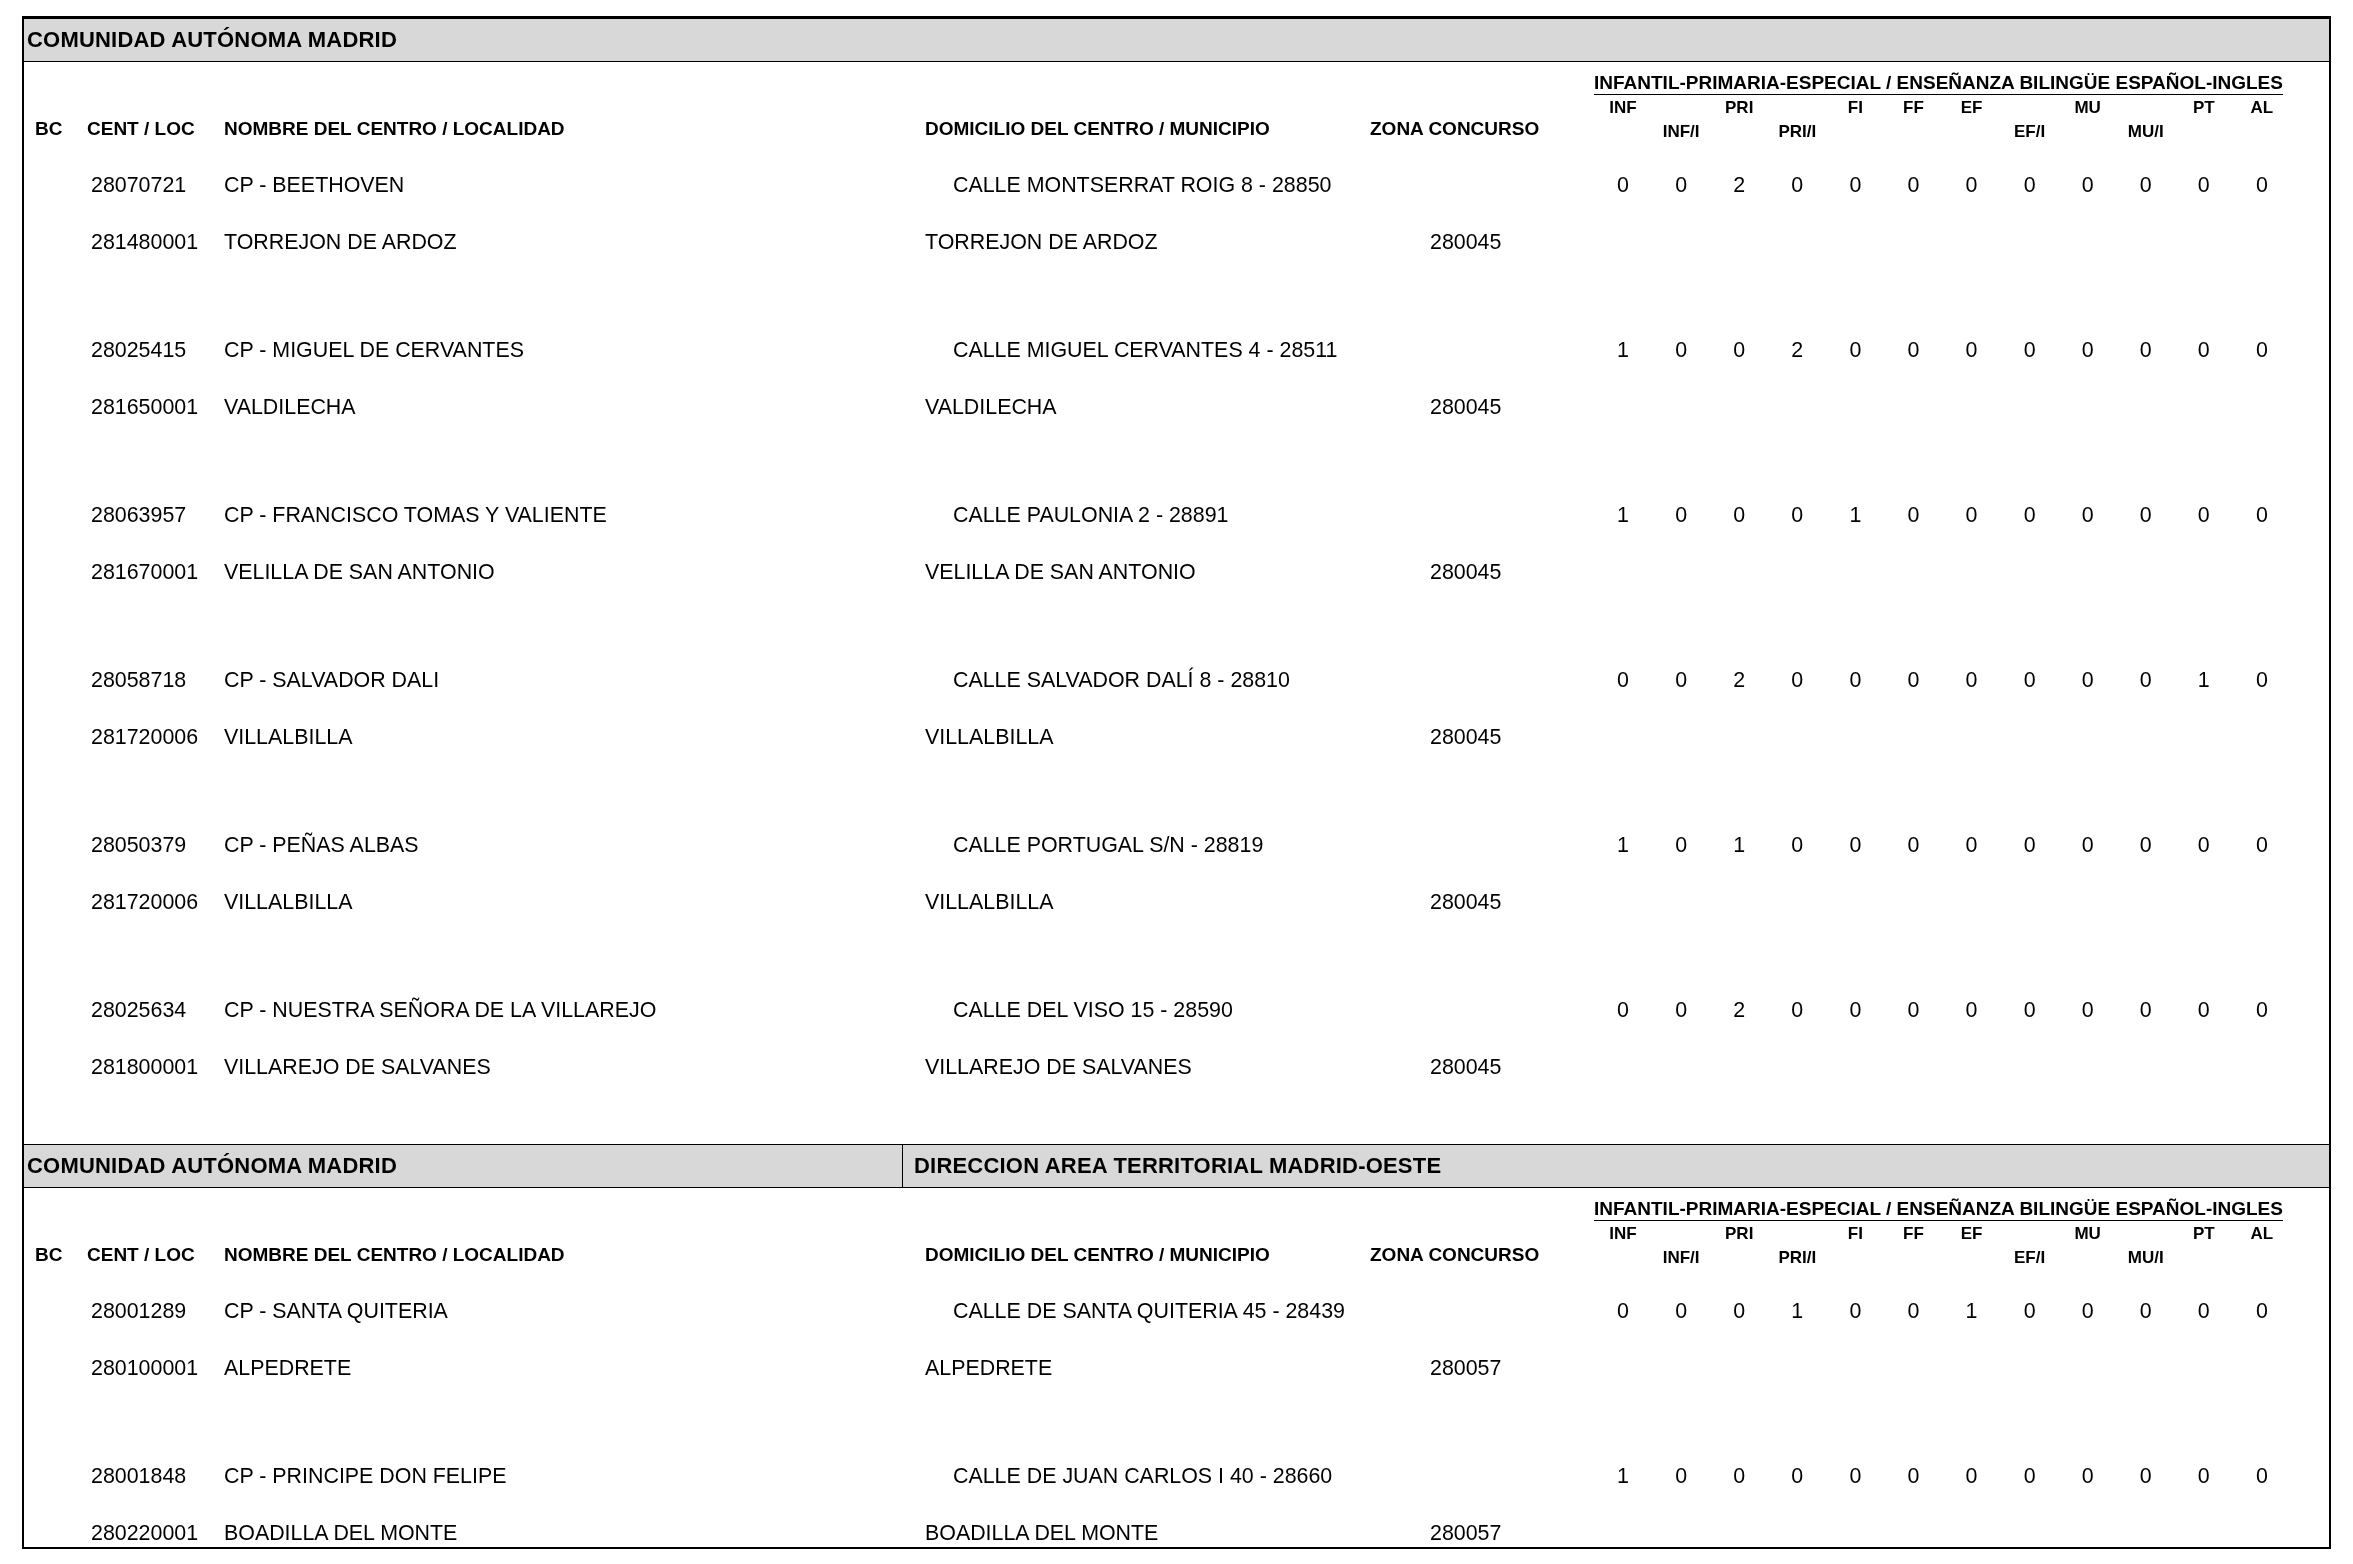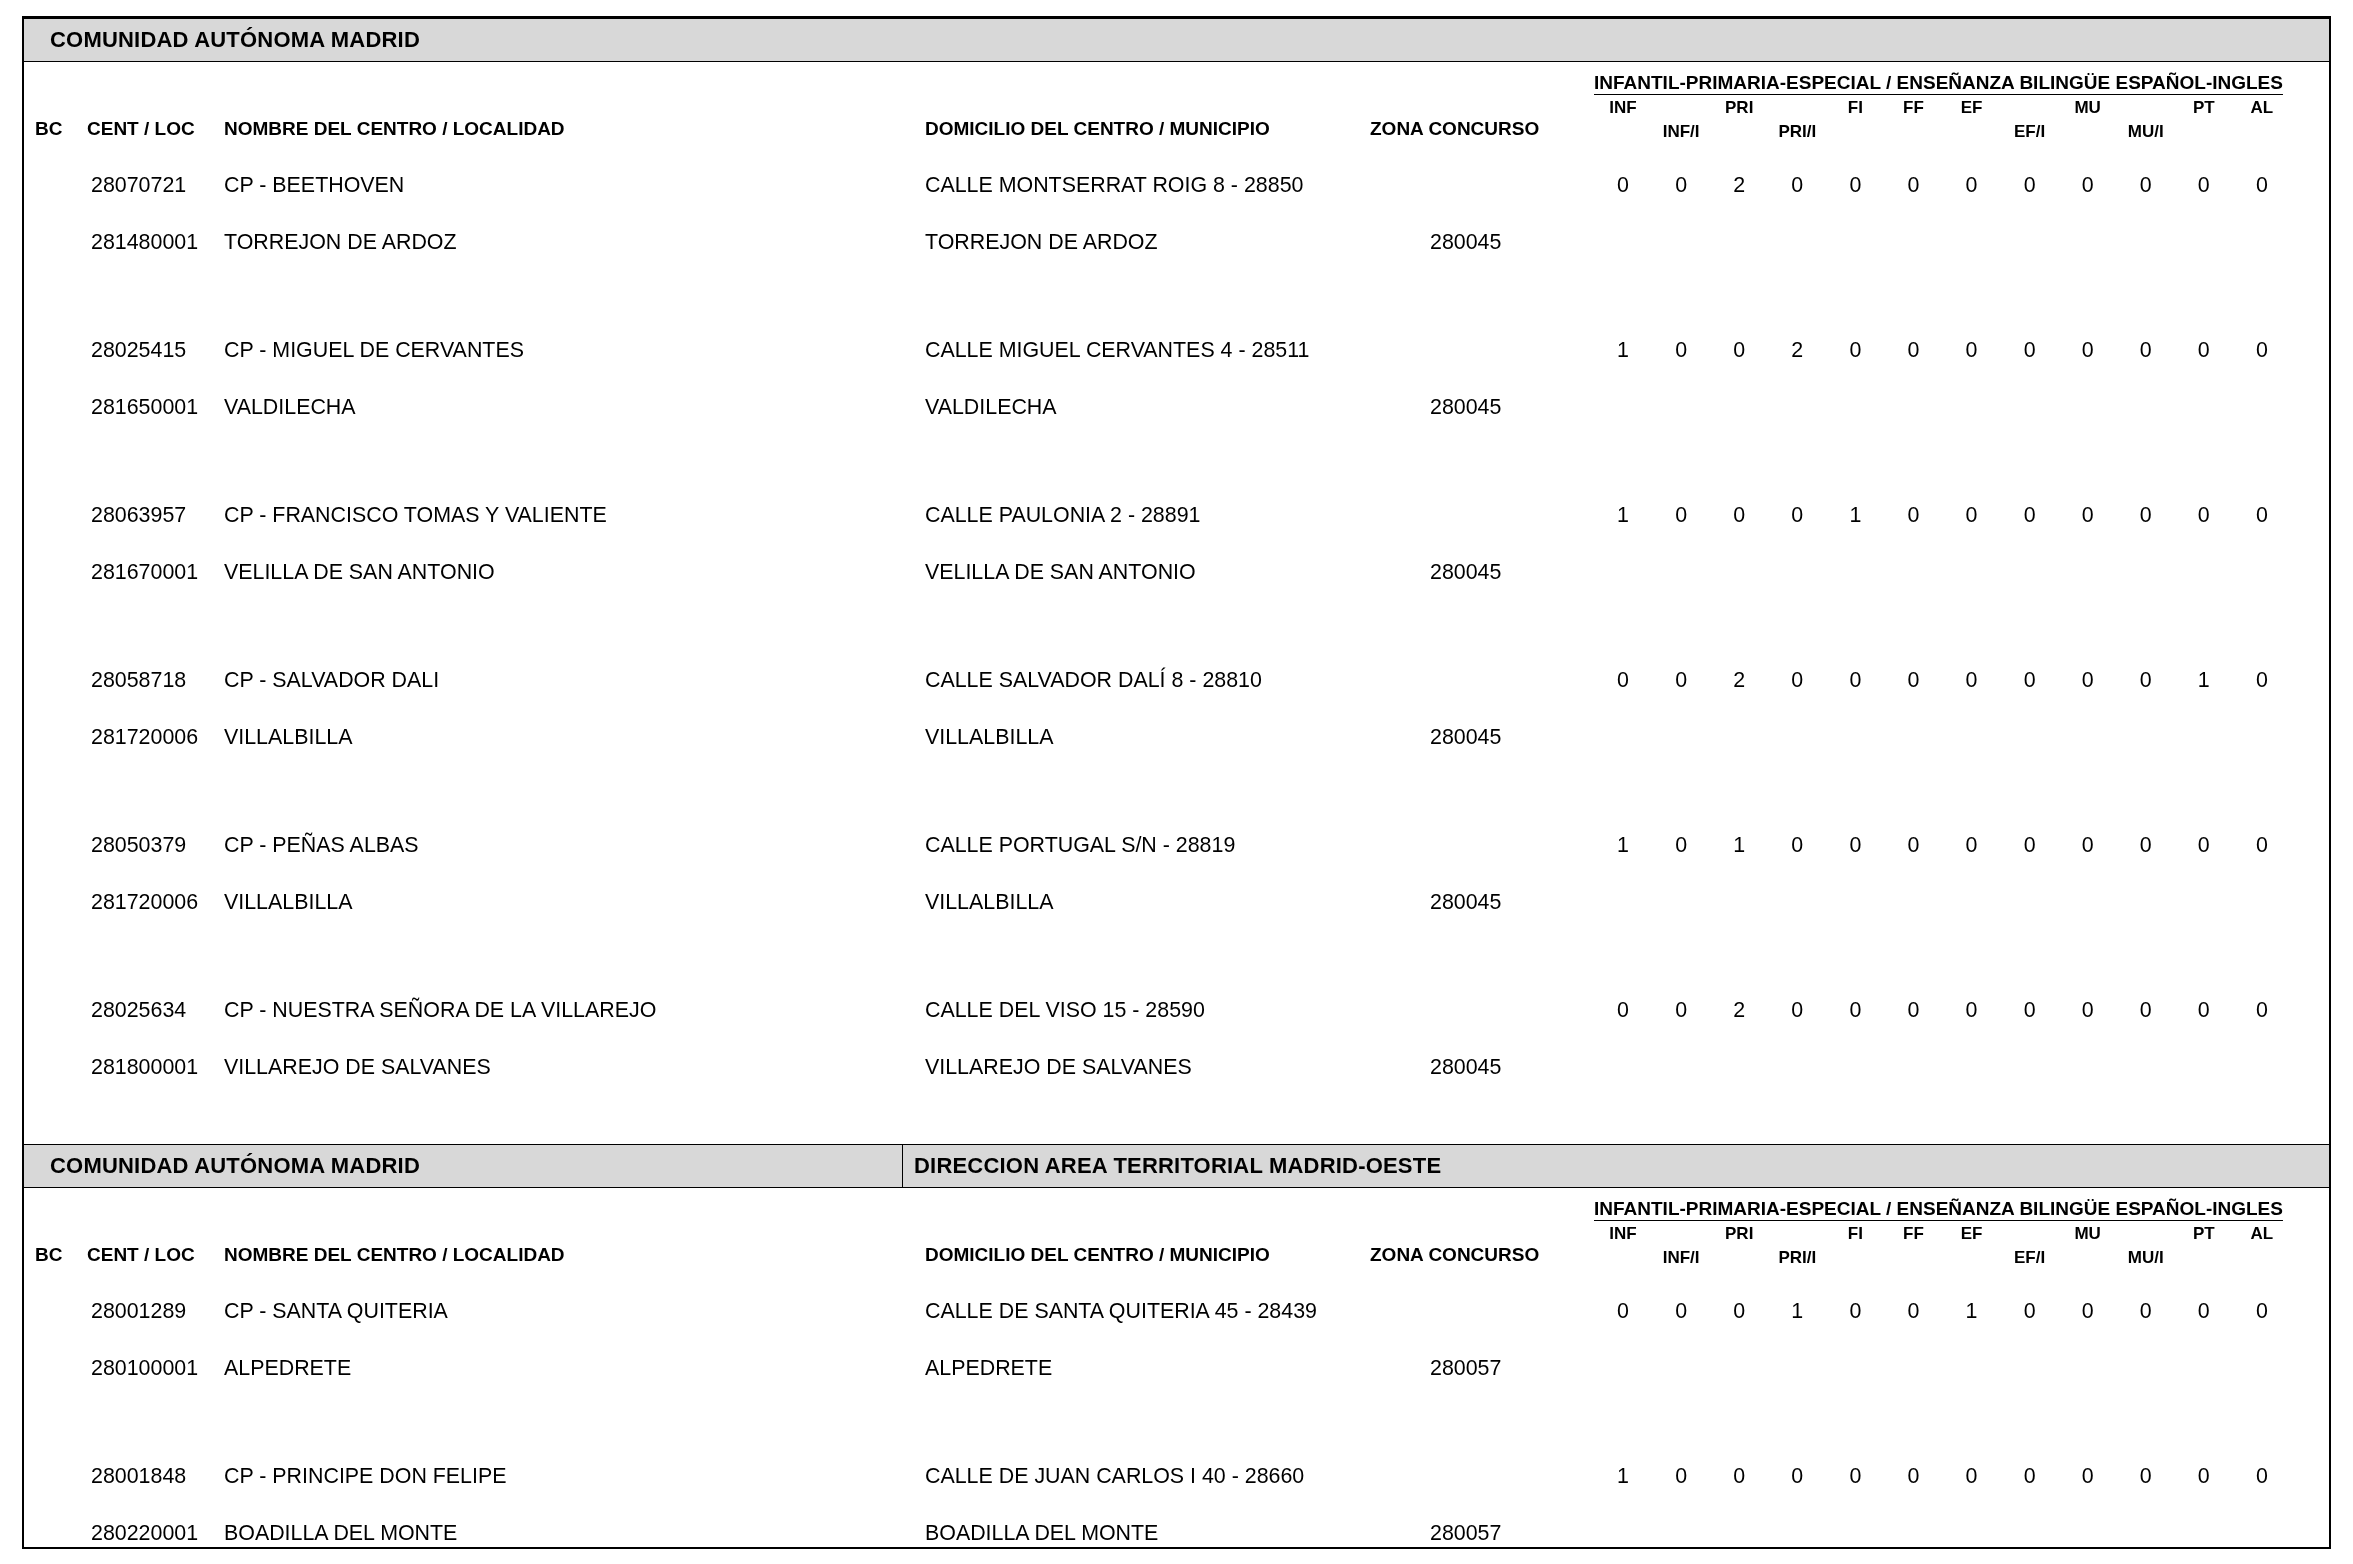"COMUNIDAD AUTÓNOMA MADRID" .bar-left { padding-left: 26px -> 3px }
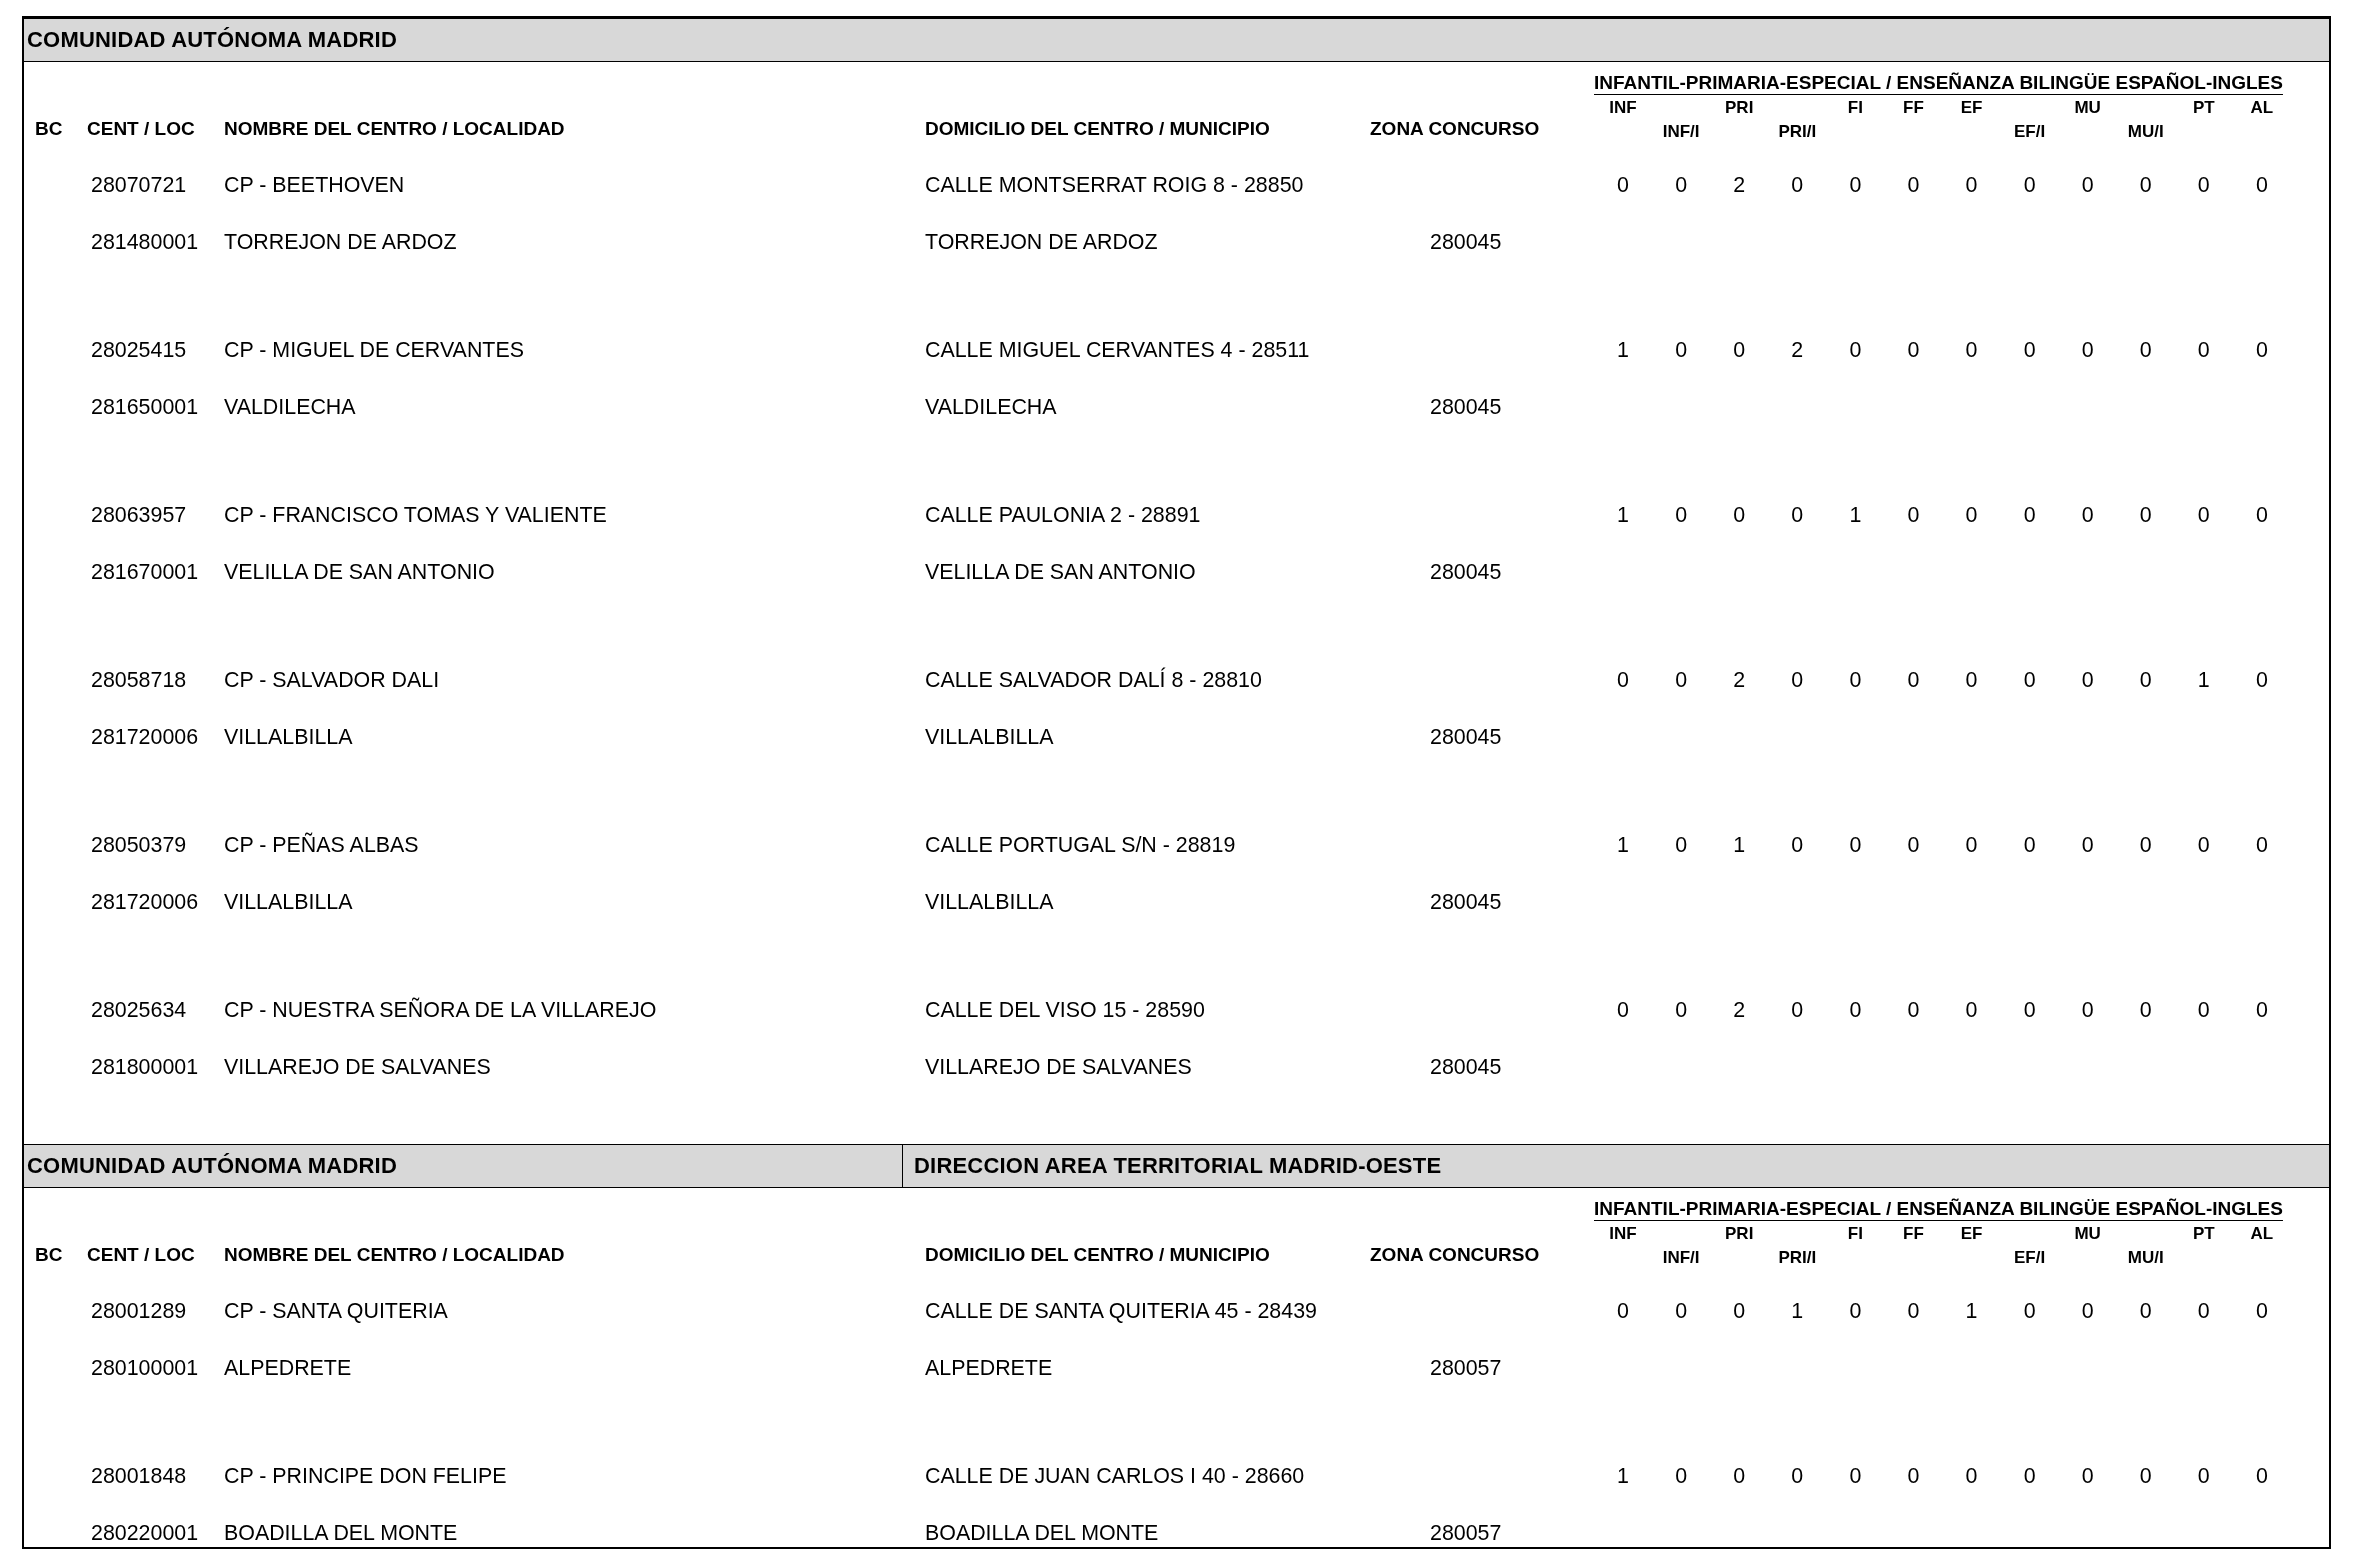"CALLE MONTSERRAT ROIG 8 -" .e-dom { left: 901px -> 929px }
